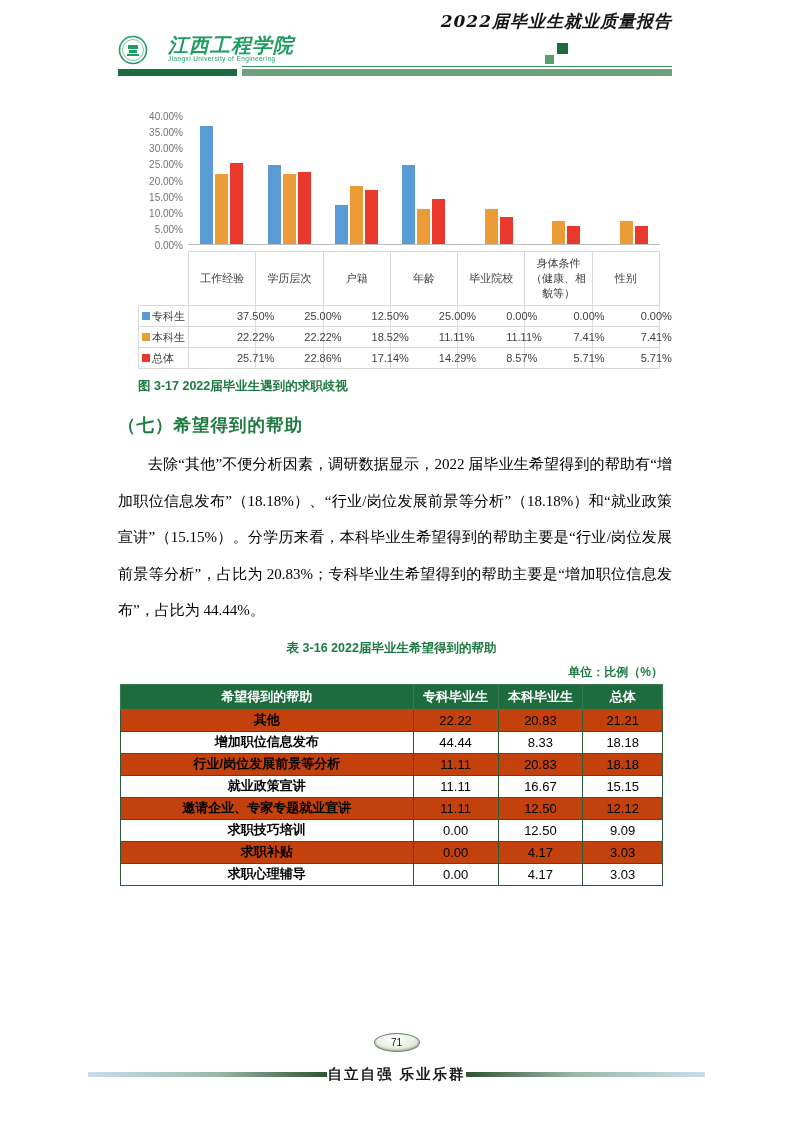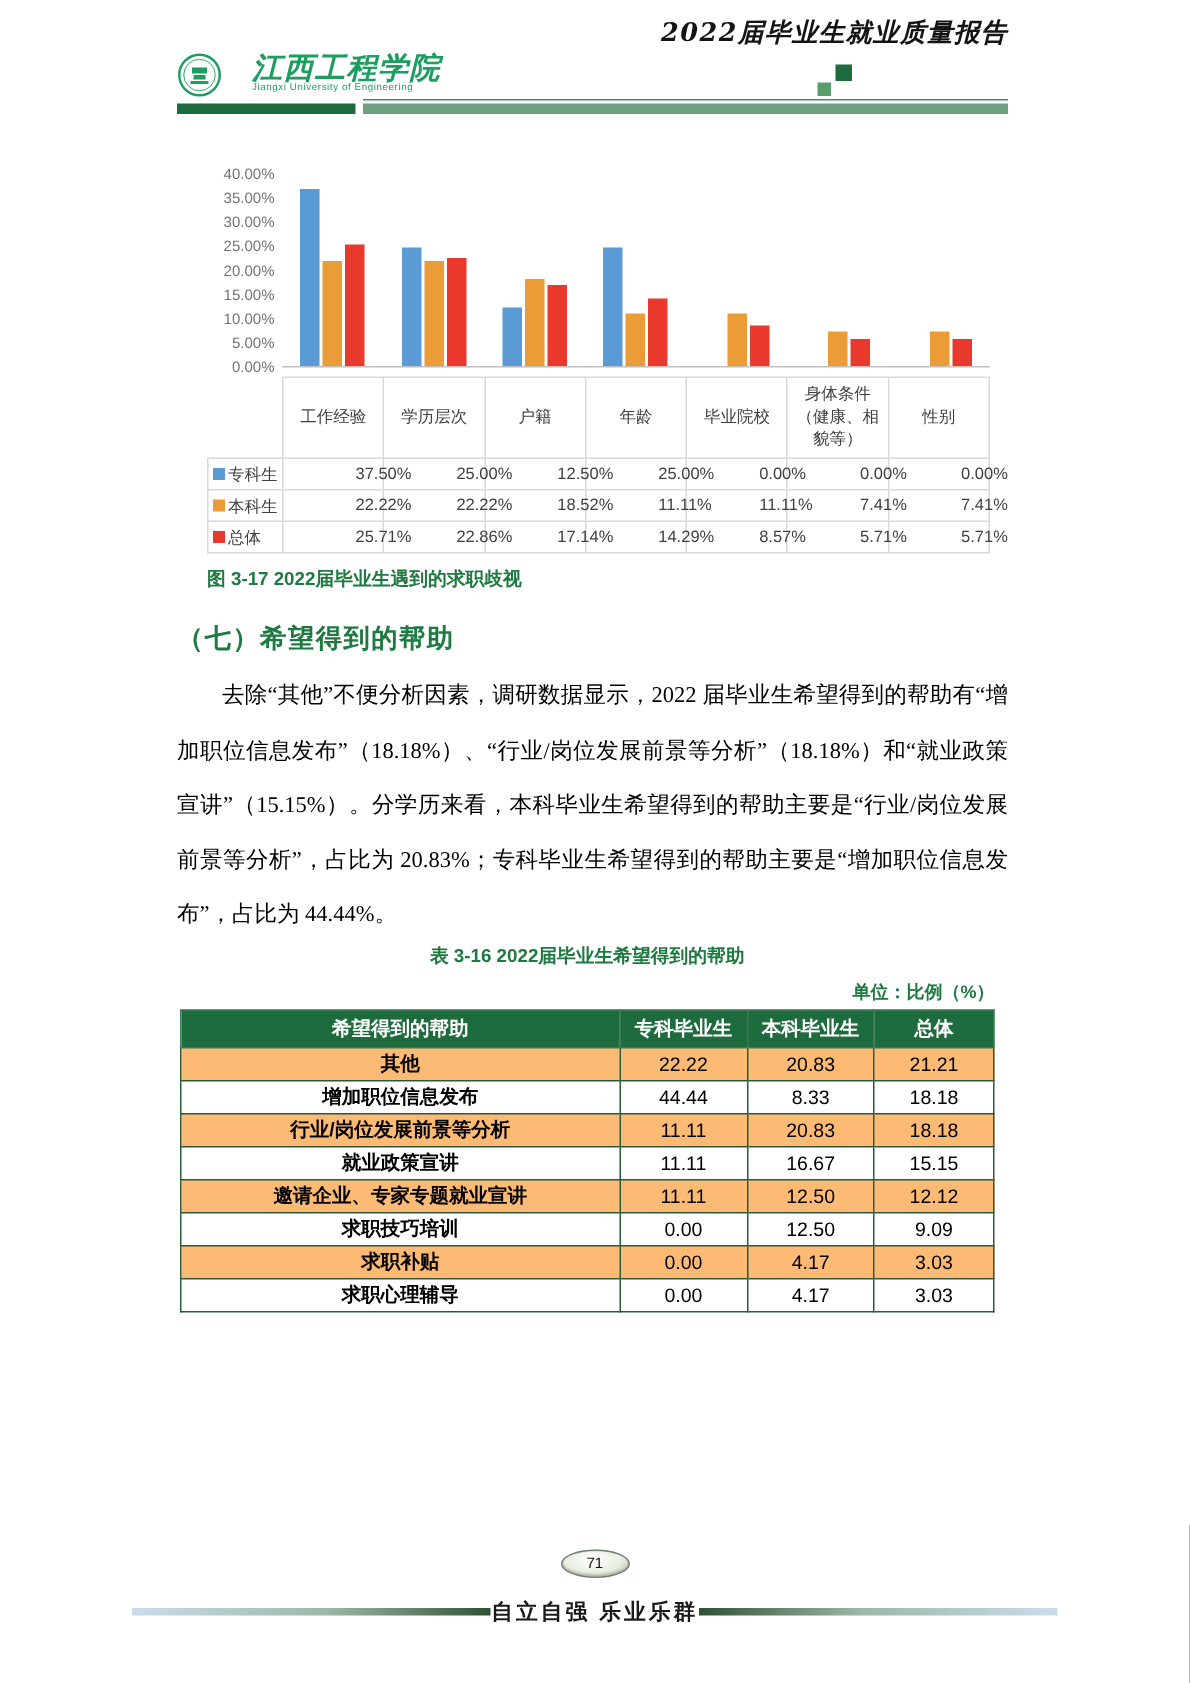"表 3-16 2022届毕业生希望得到的帮助" .table-caption { margin-top: none -> 11px }
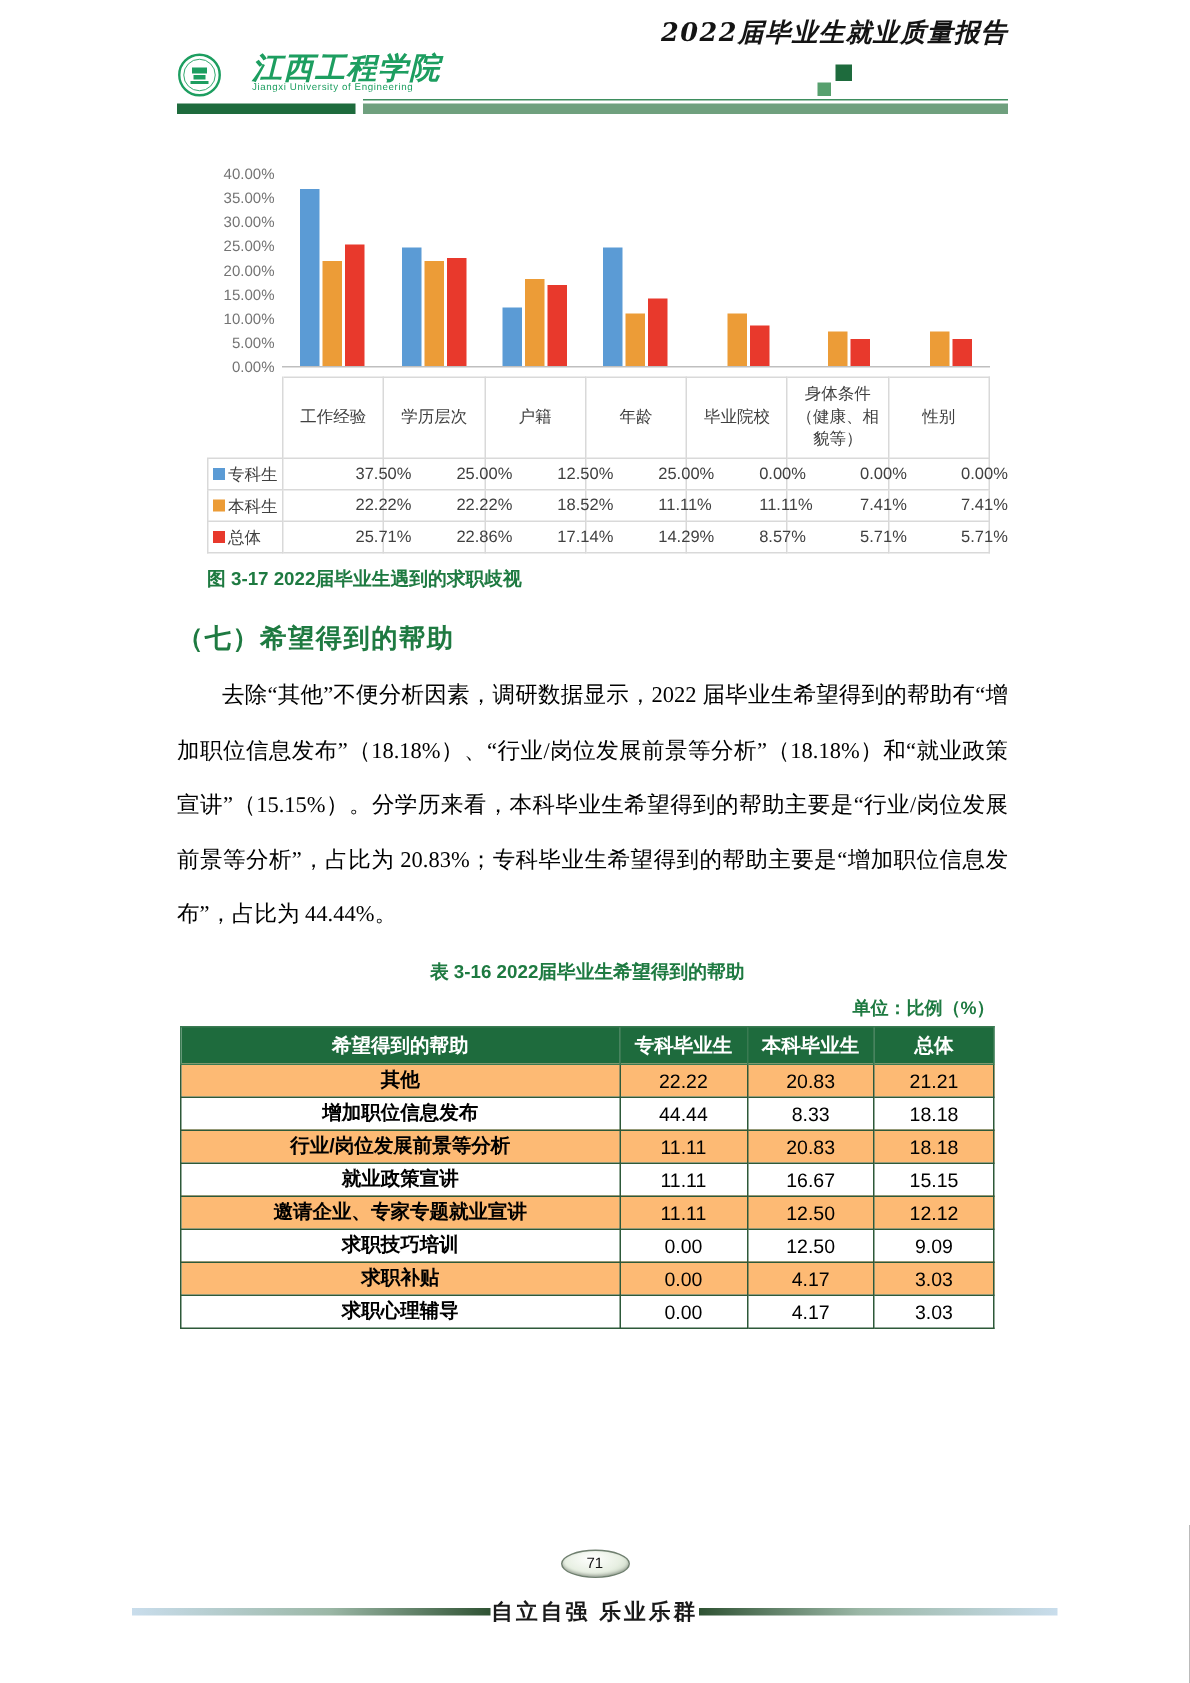"其他" table.help-table tr.alt td { background: #fdba74 -> #c2410c }
